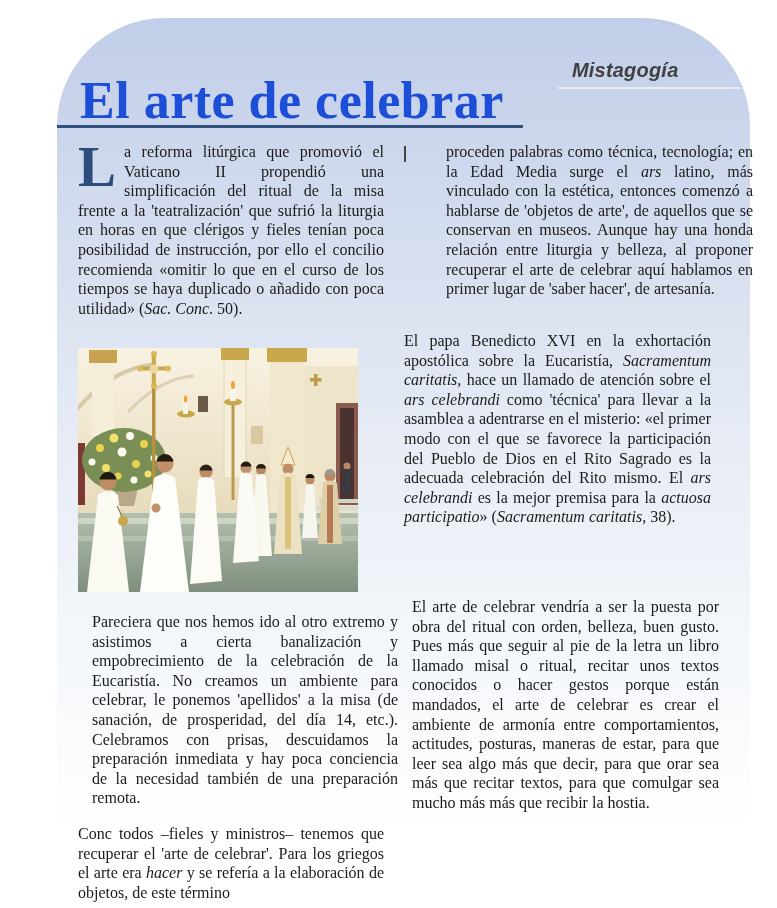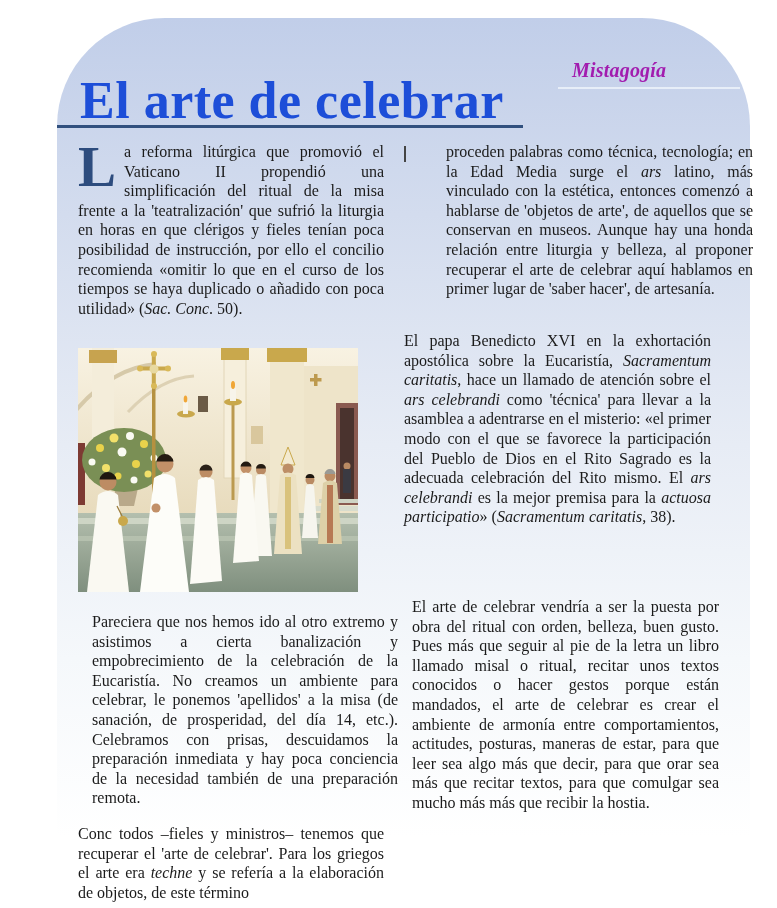"Mistagogía" .section-label { color: #a21caf -> #404040; font-family: Liberation Serif, serif -> Liberation Sans, sans-serif }
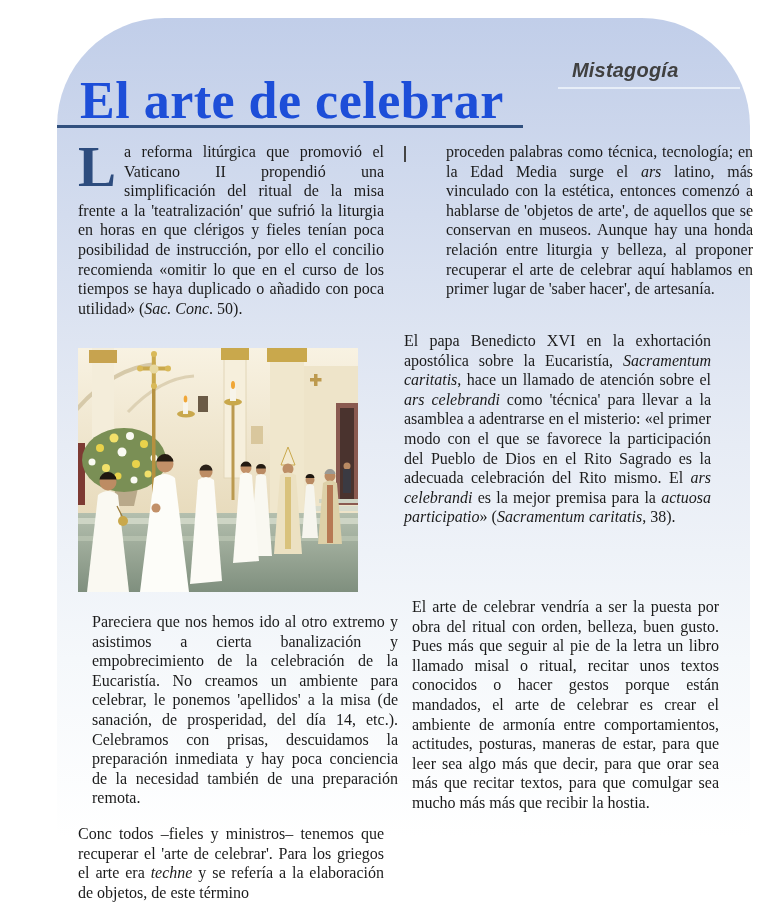"techne" i { text: techne -> hacer }
